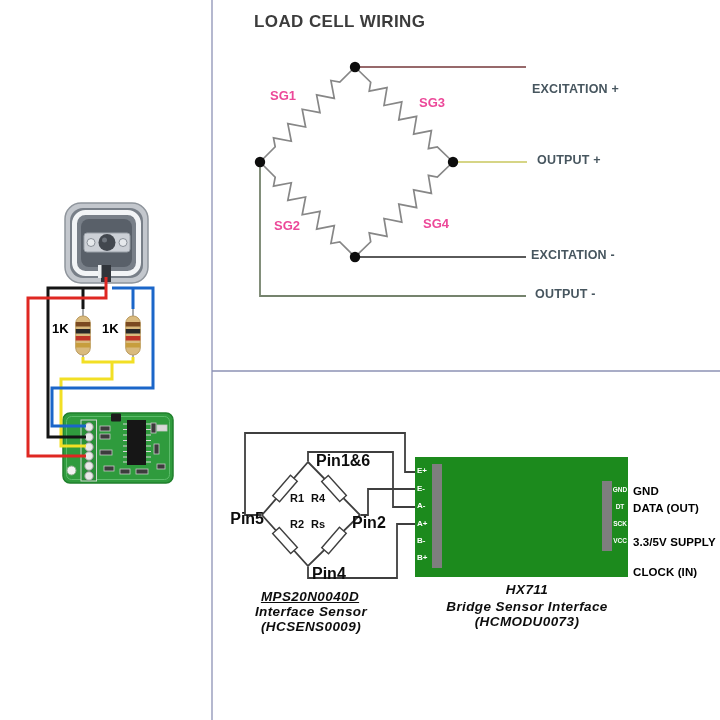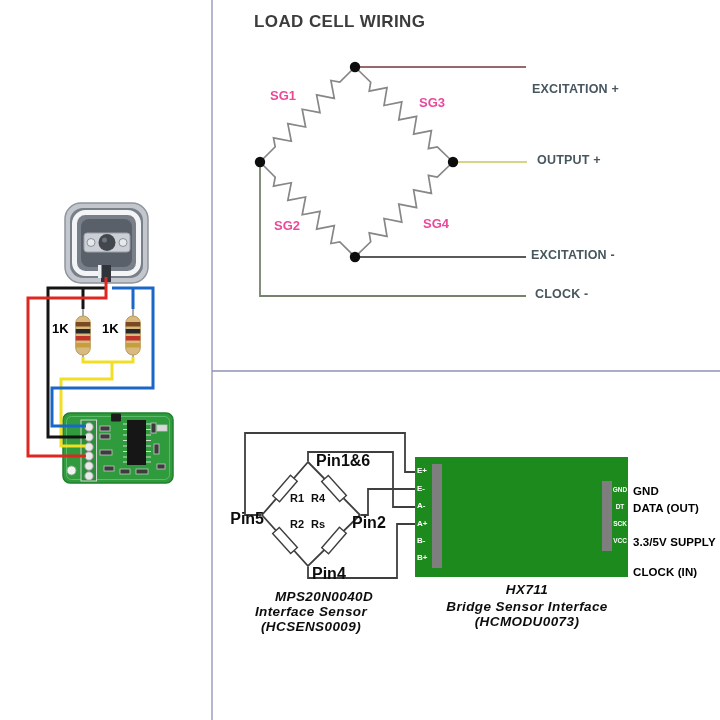"CLOCK -" div.lbl { text: CLOCK -> OUTPUT }
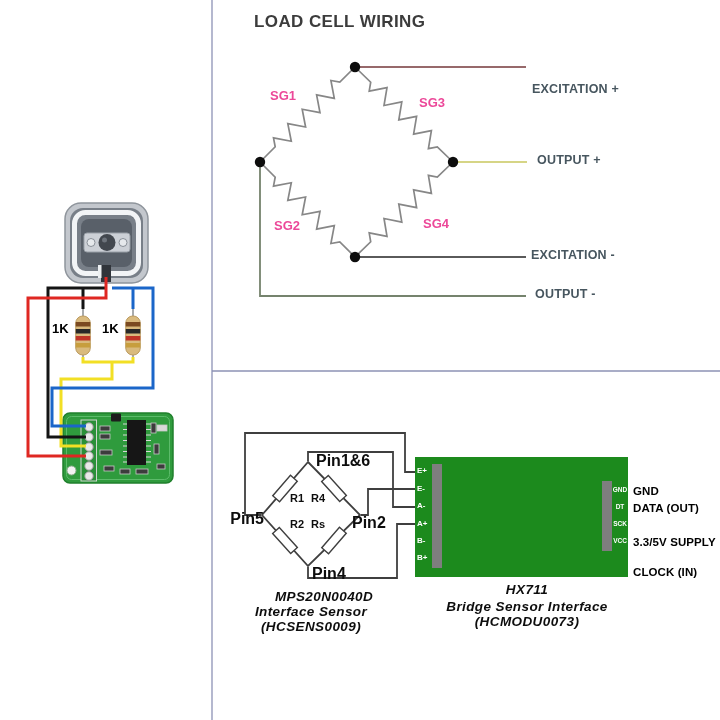"MPS20N0040D" div.lbl { left: 324px -> 310px; text-decoration: none -> underline }
